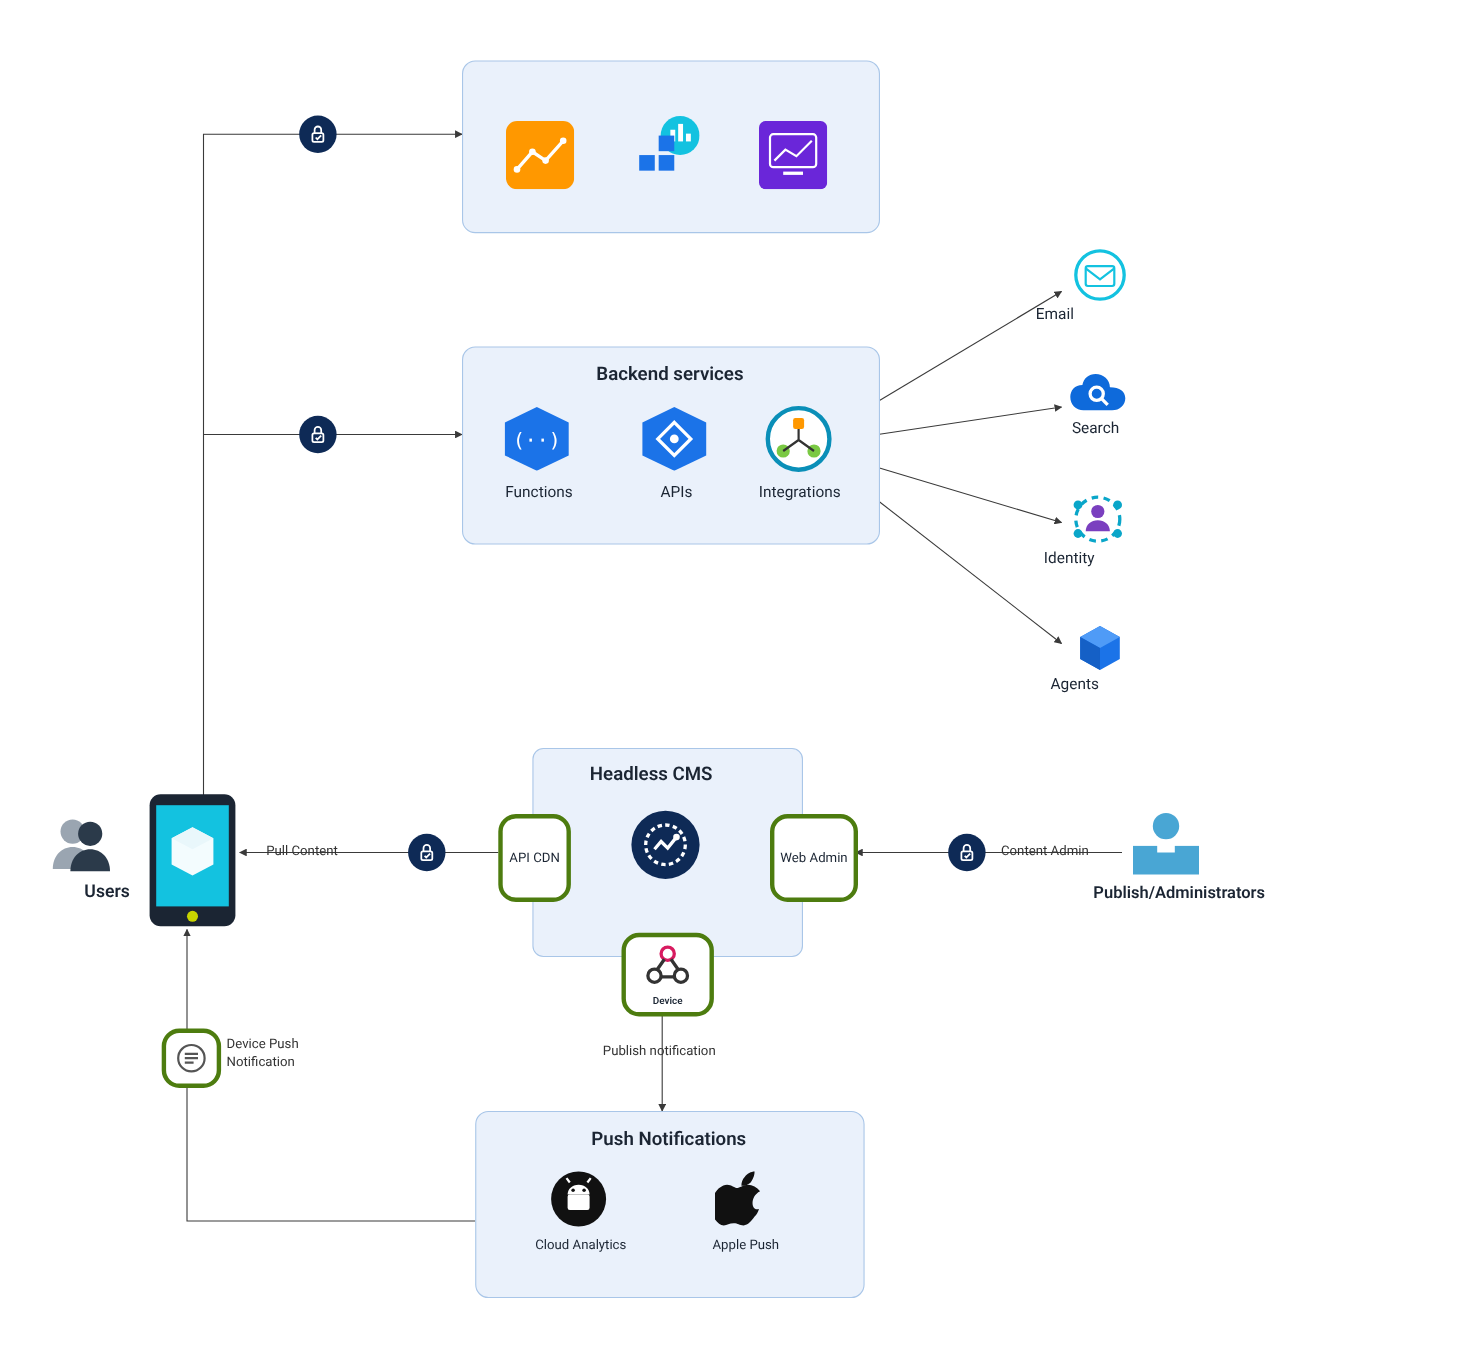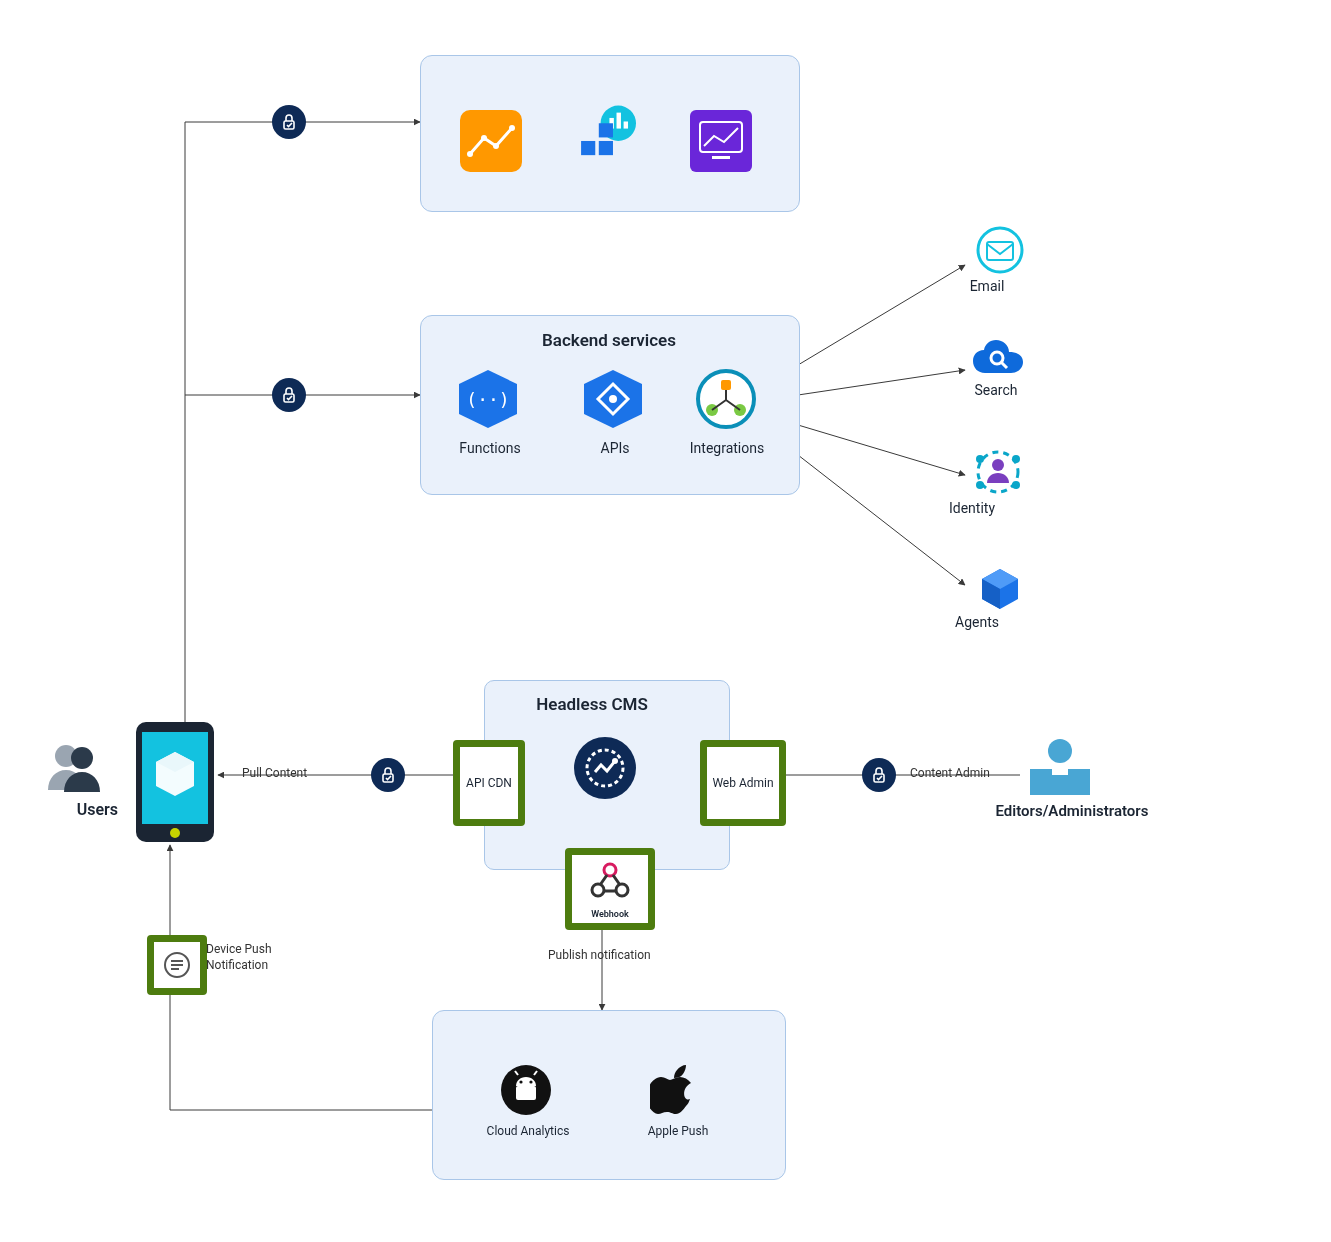"Email" div.sublabel { left: 957px -> 929px }
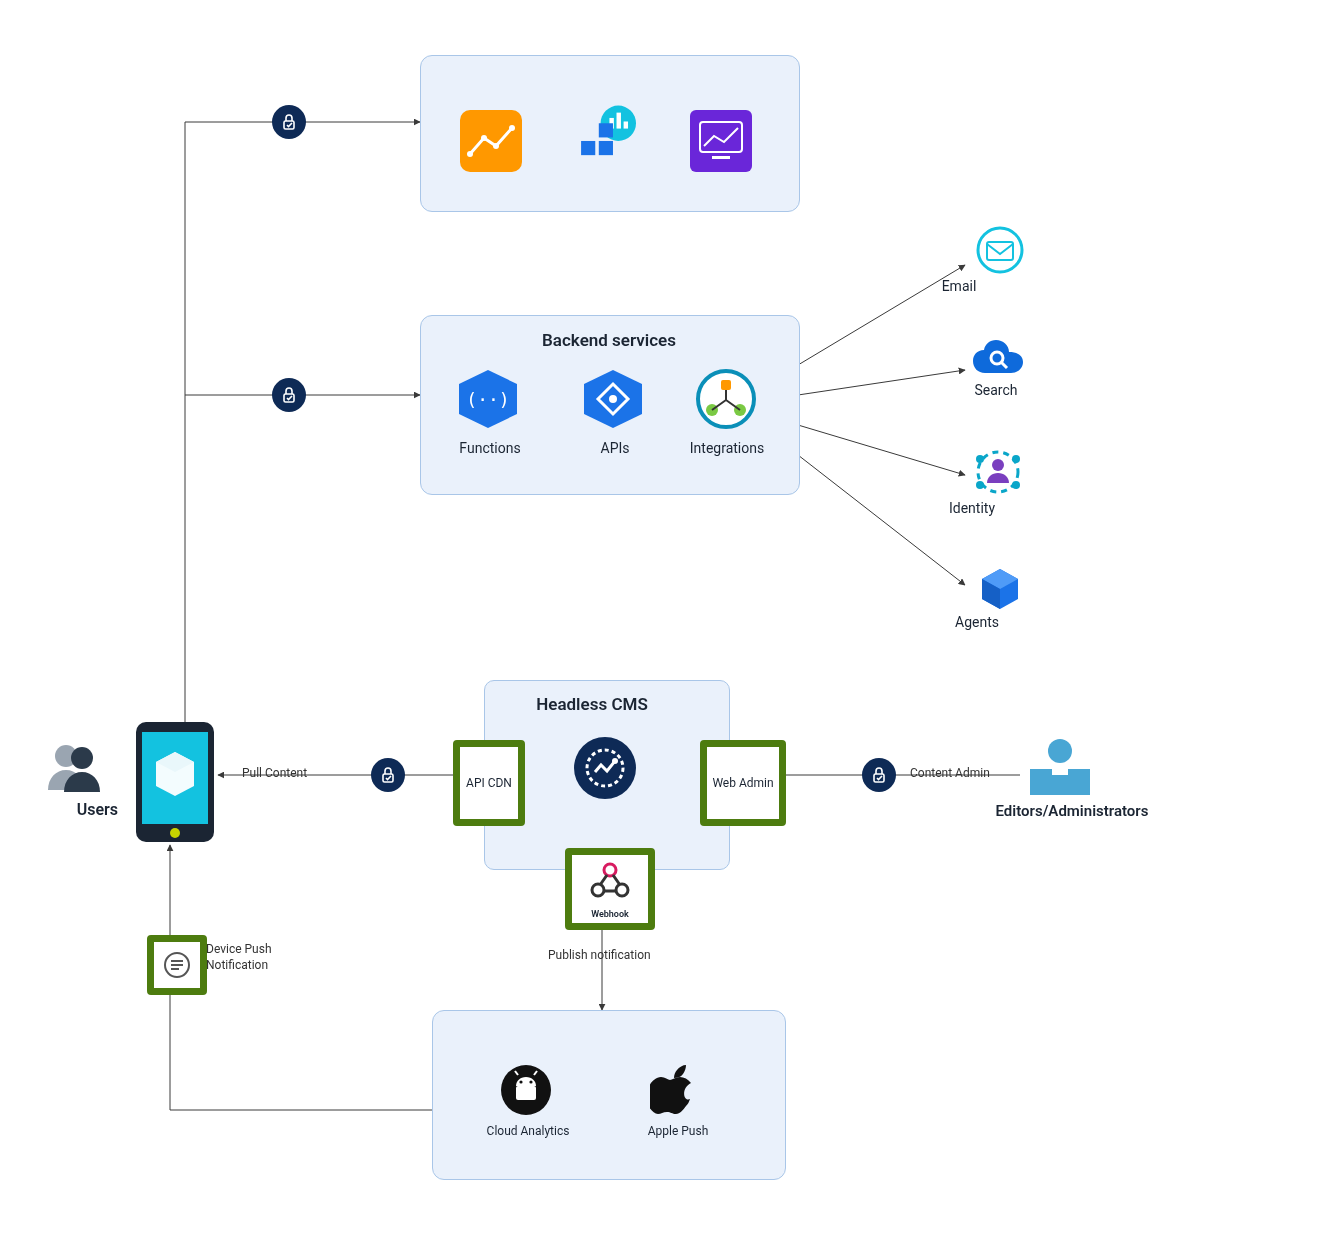"API CDN" .mini { border: 7px solid #4d7c0f -> 4px solid #4d7c0f; border-radius: 4px -> 16px }
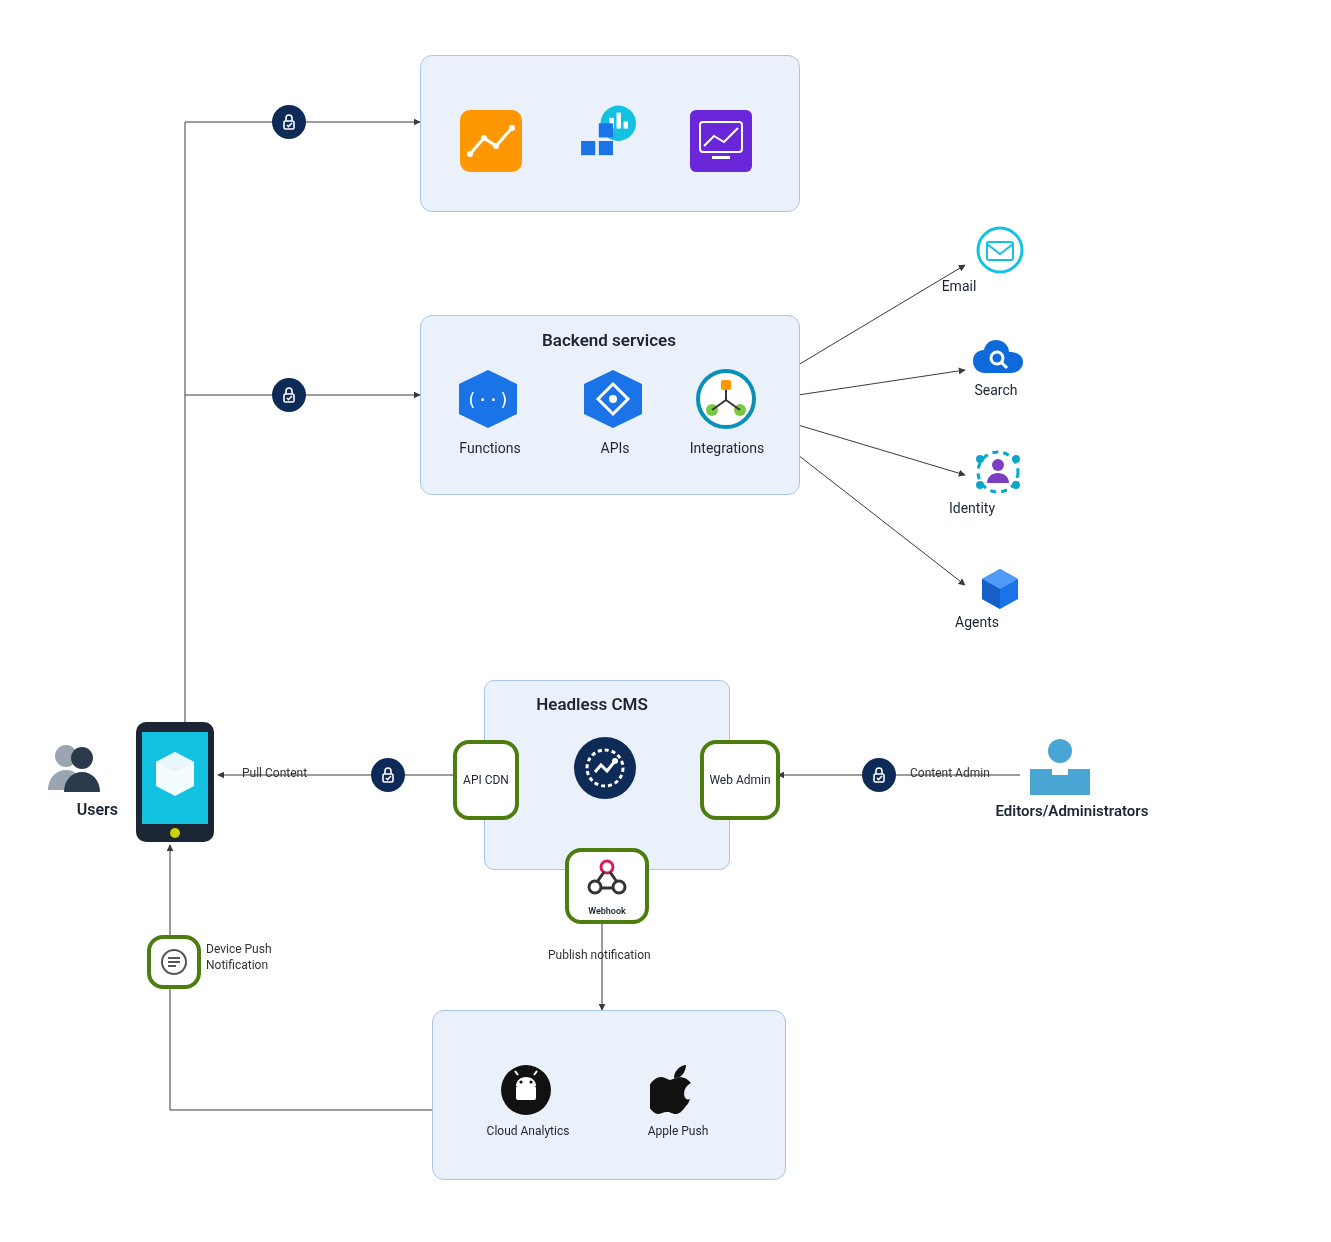"Editors/Administrators" div.title { text: Editors/Administrators -> Publish/Administrators }
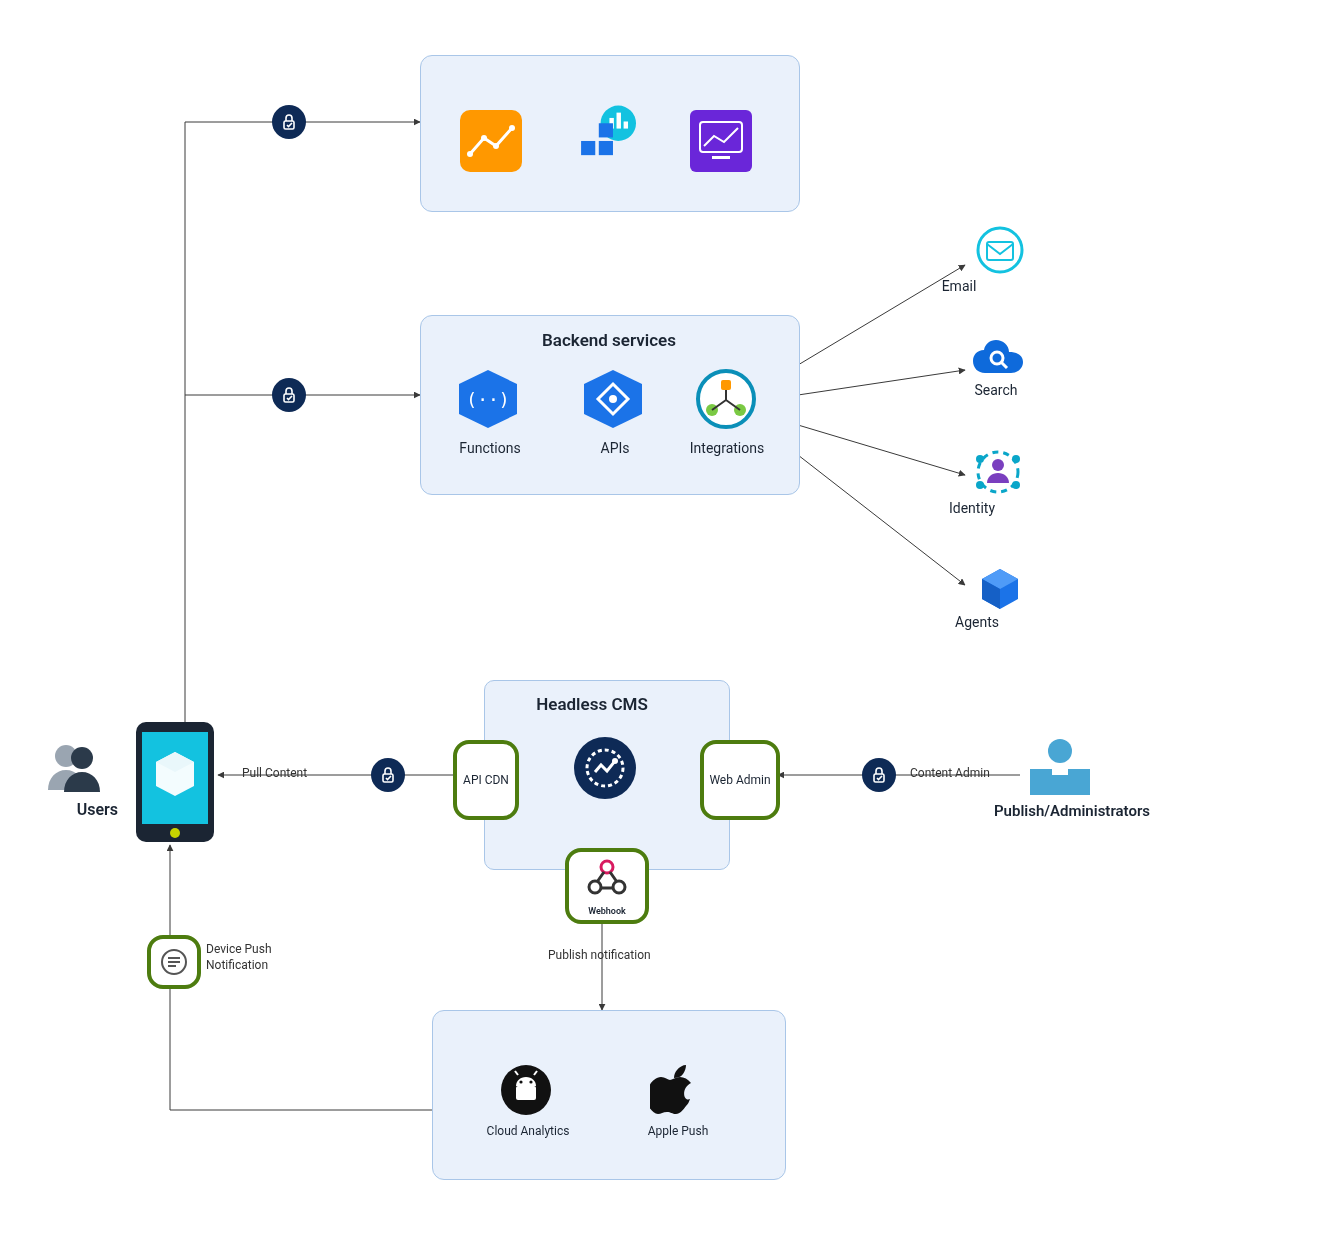"Webhook" div { text: Webhook -> Device }
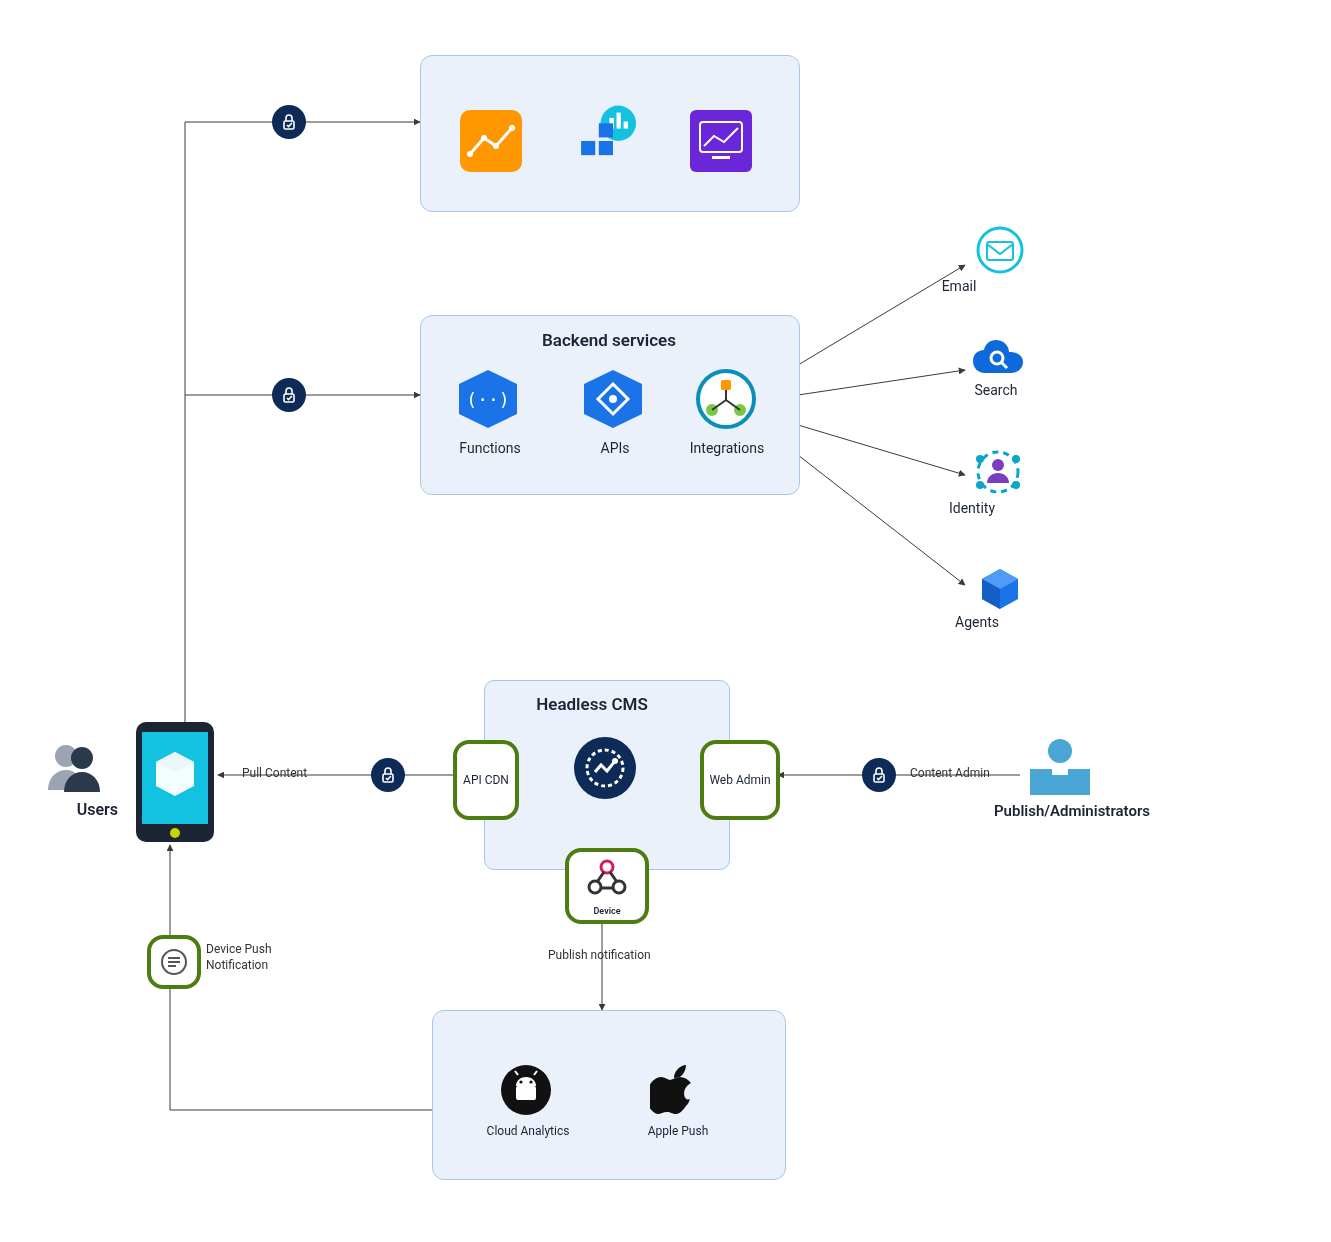"Push Notifications" div.title { html: none -> <div>Push Notifications</div> }
